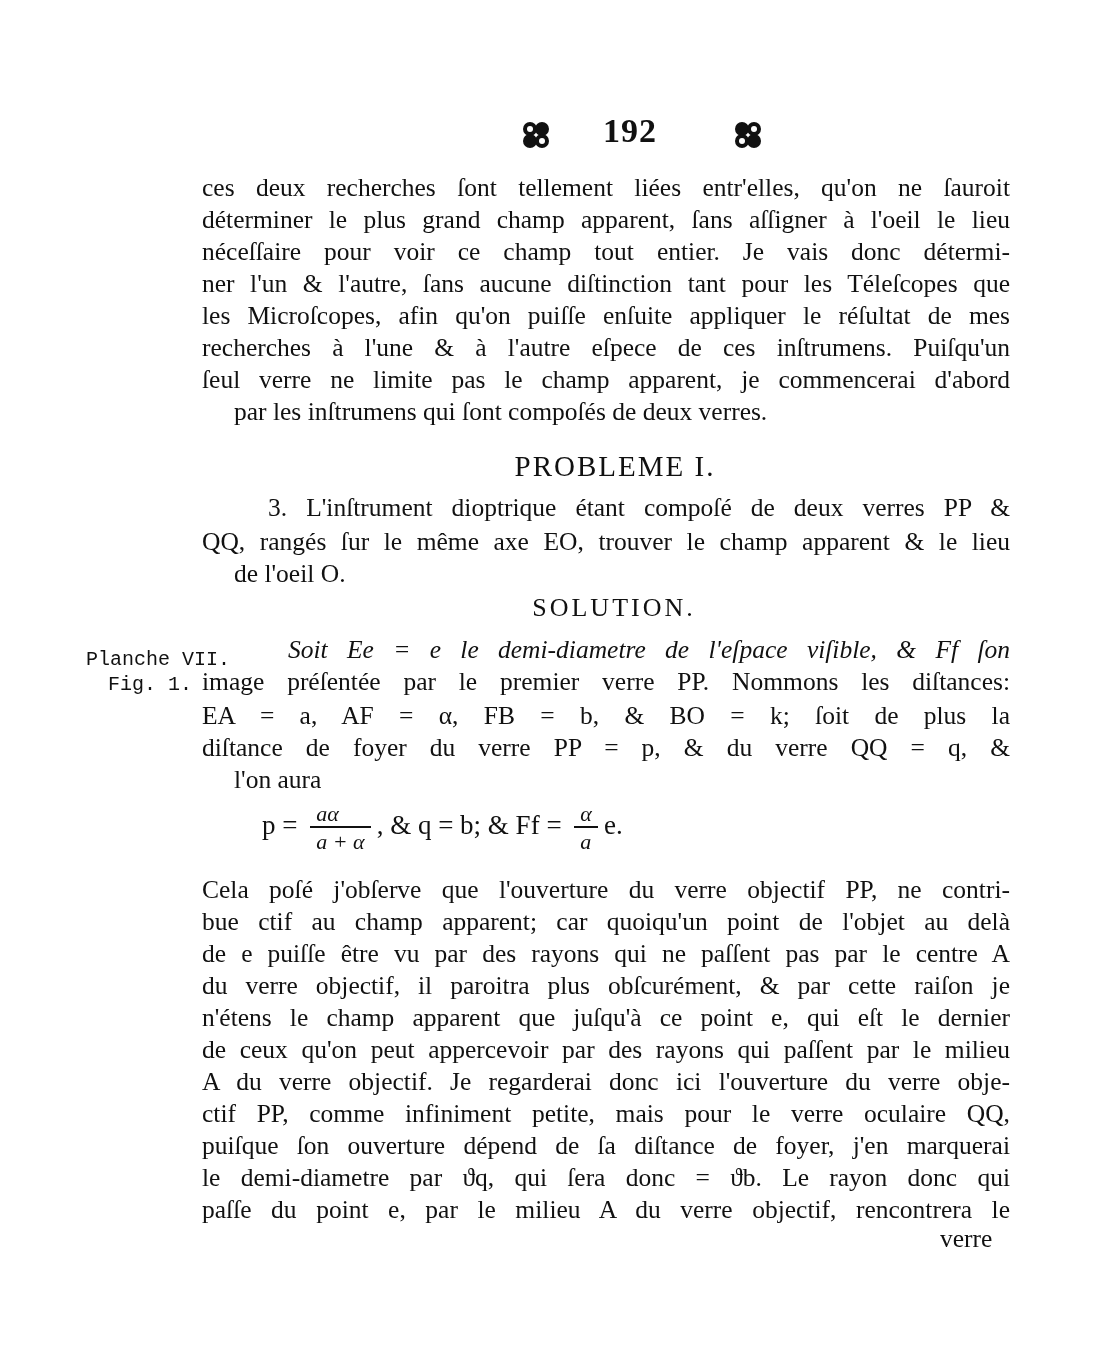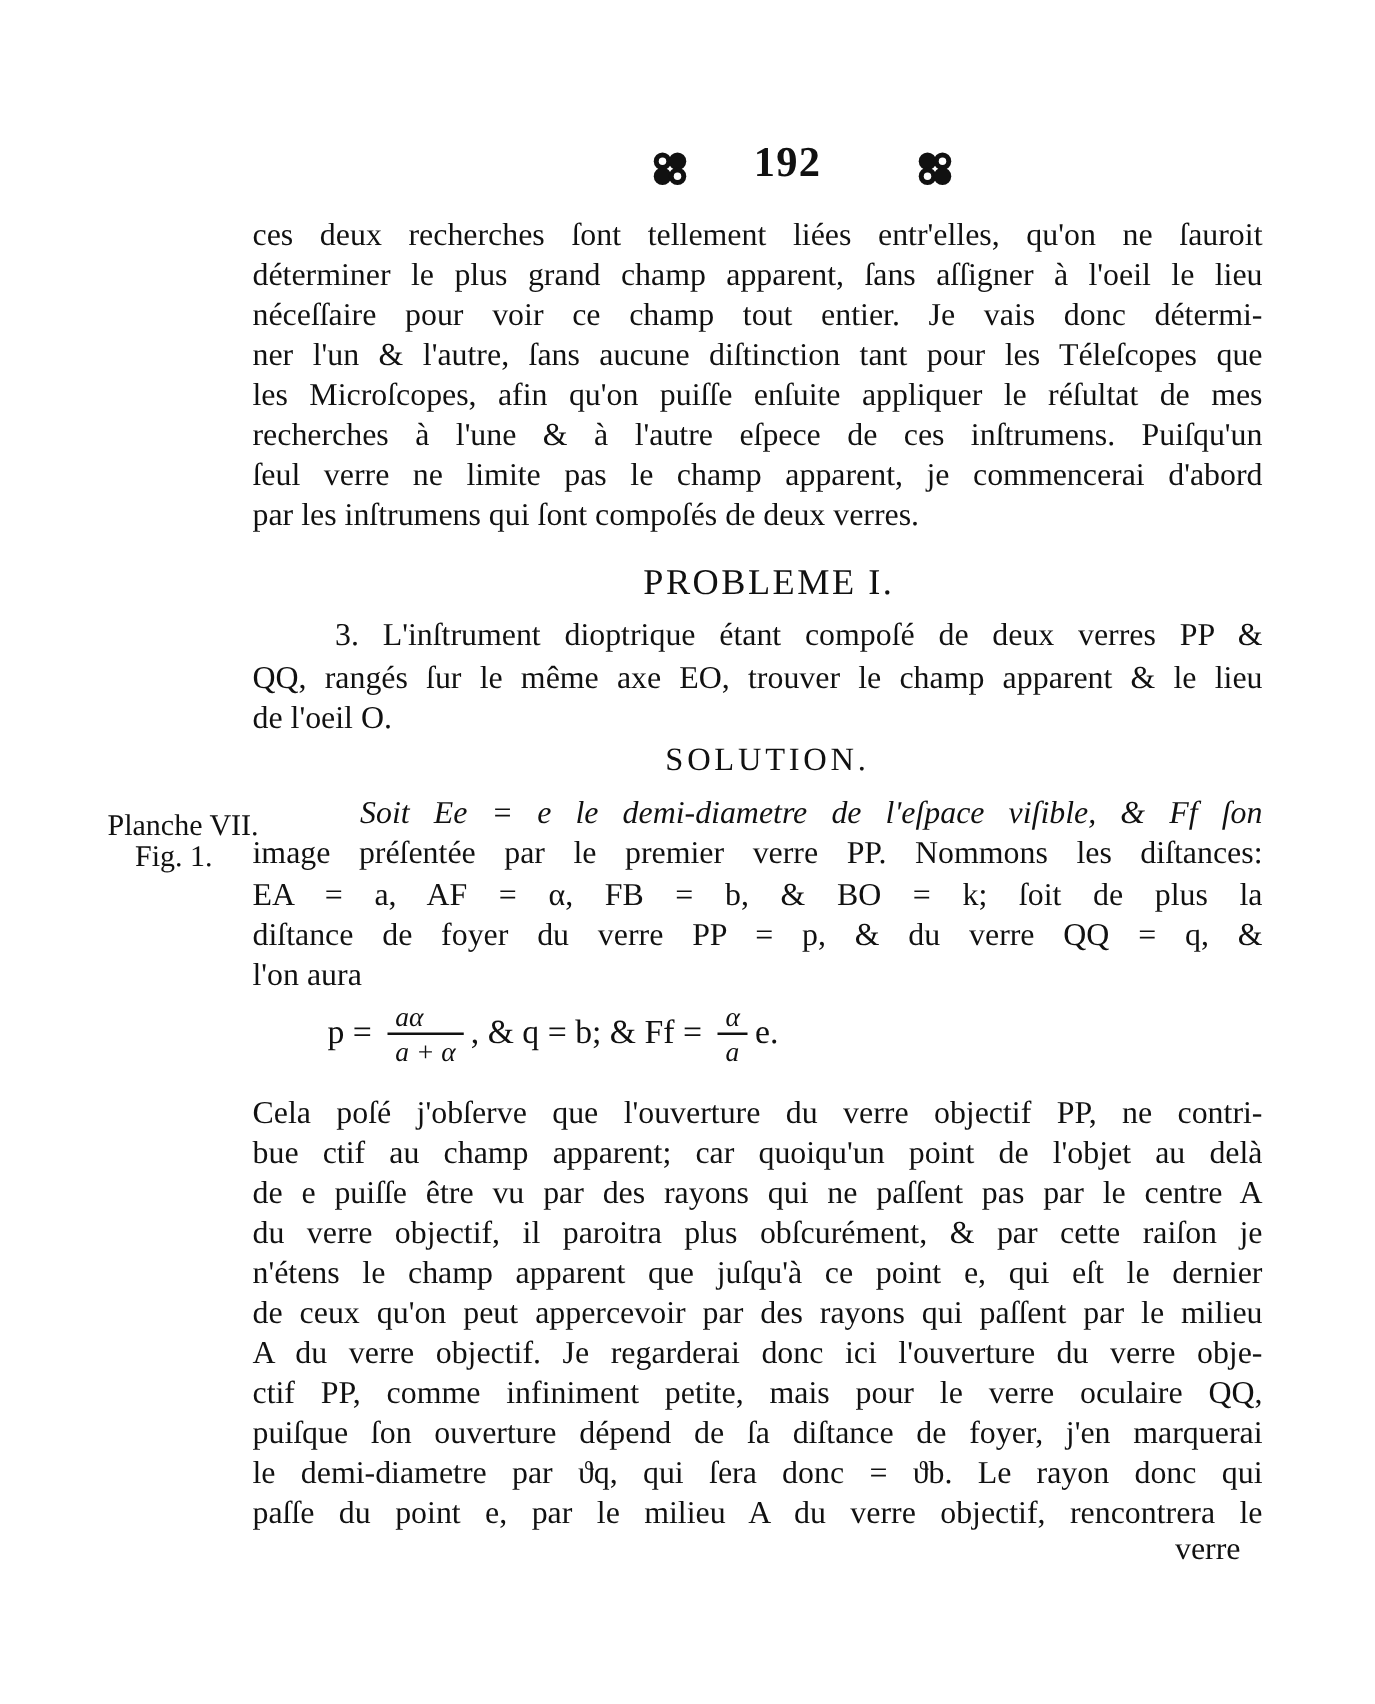"par les inſtrumens qui ſont" .line.nojust { margin-left: none -> 32px }
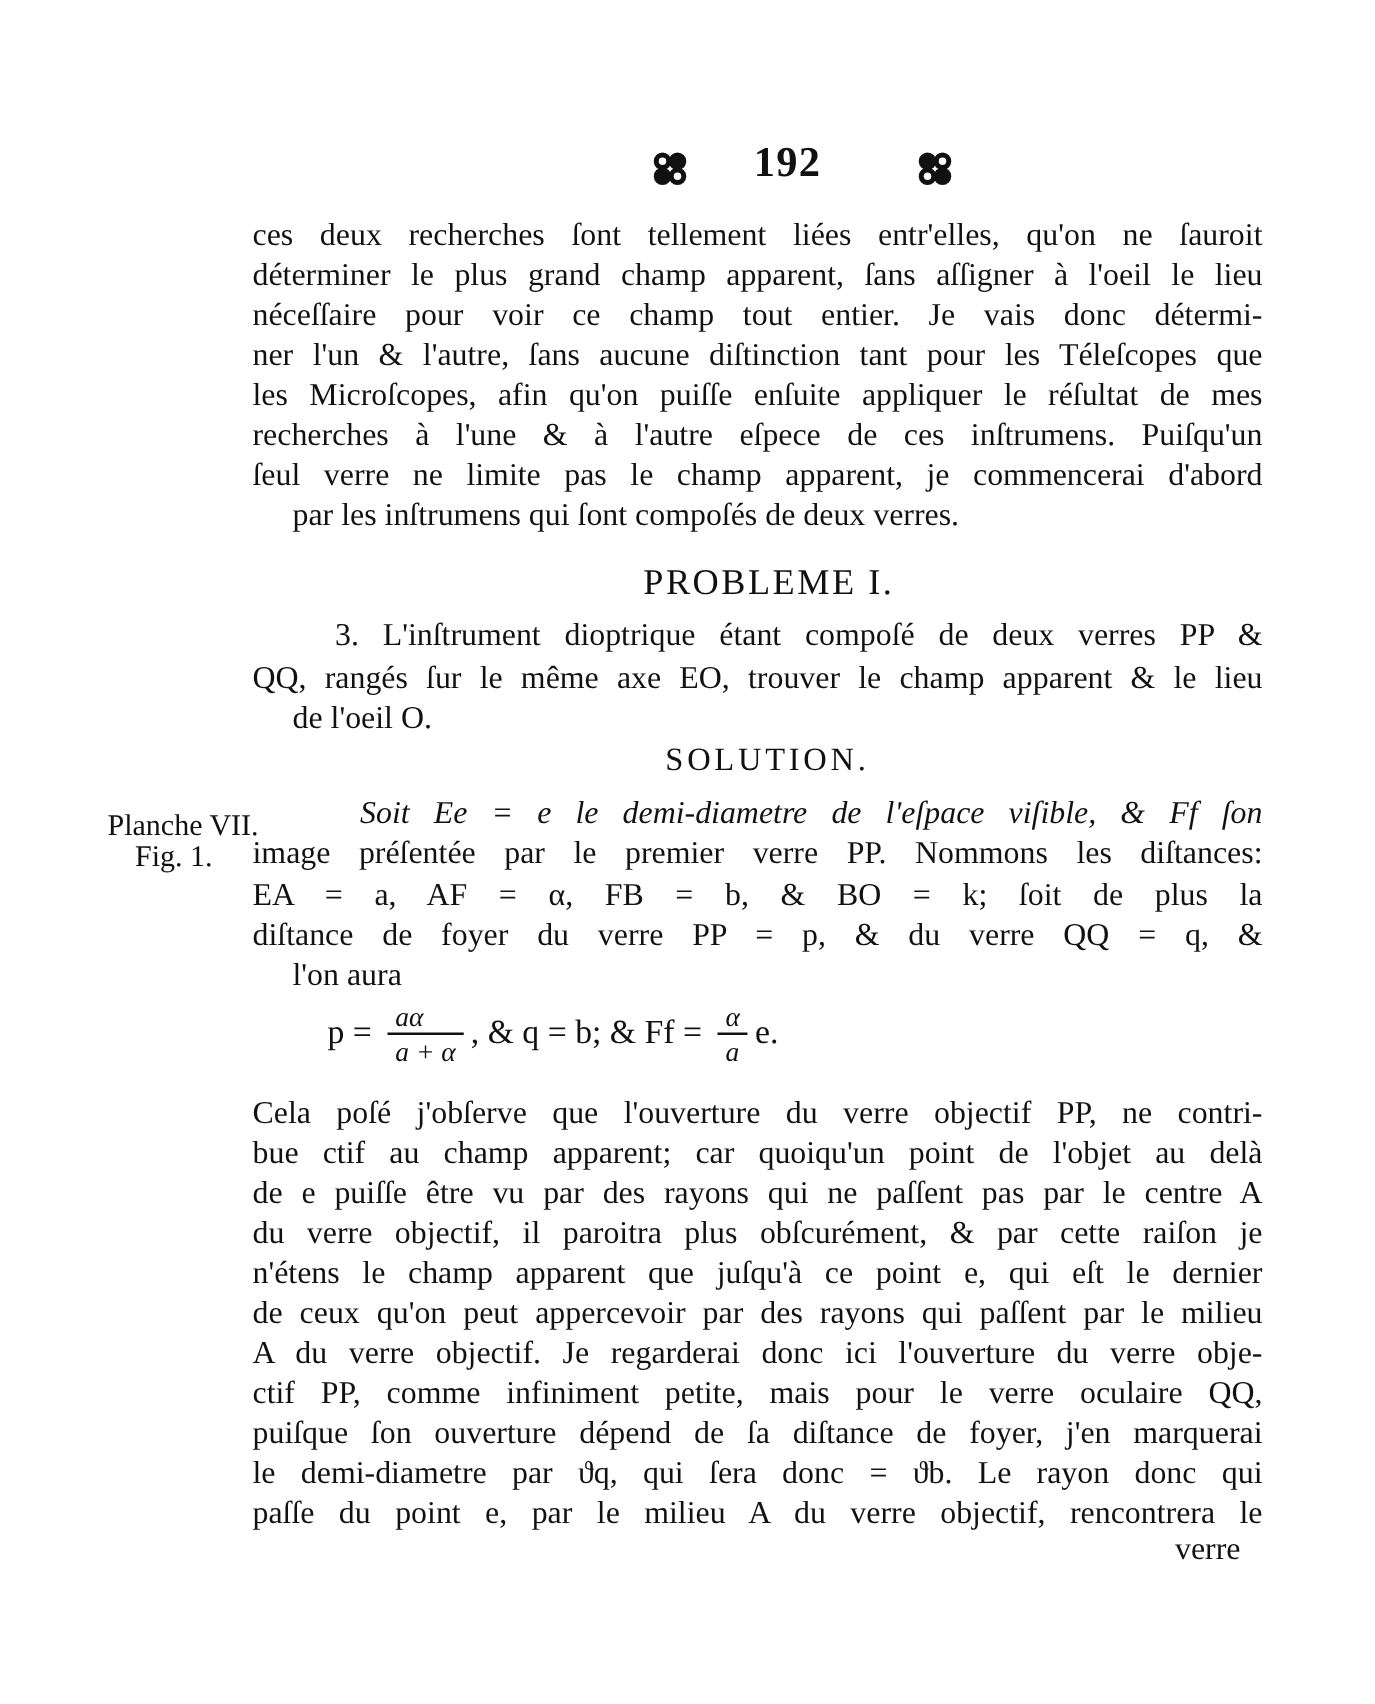"Planche VII." .margin { font-family: none -> Liberation Mono, monospace; font-size: 24px -> 20px }
